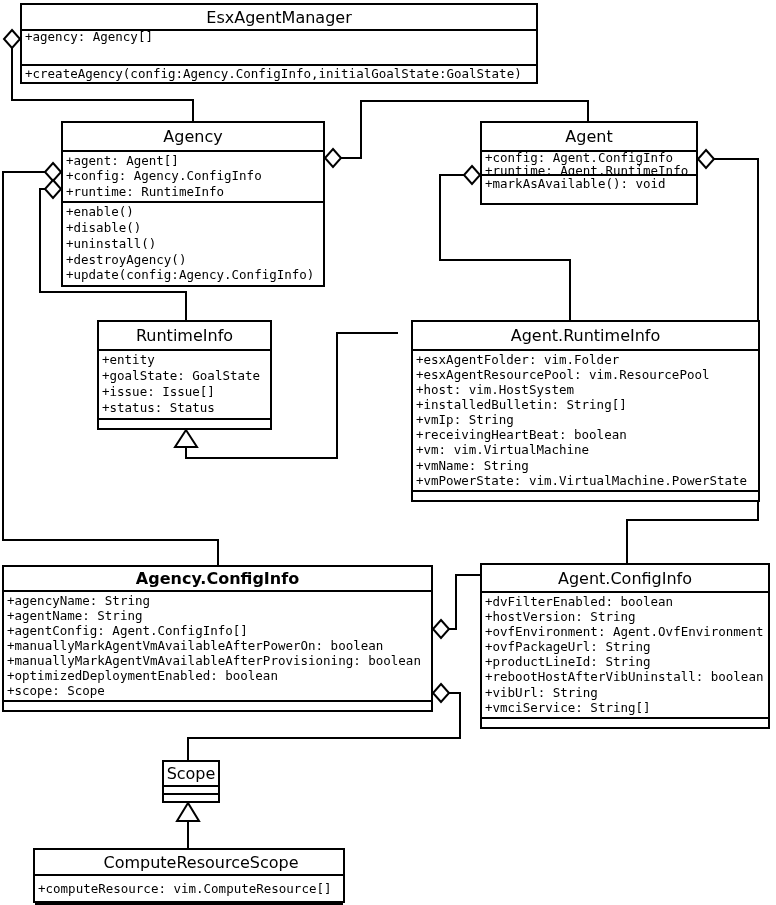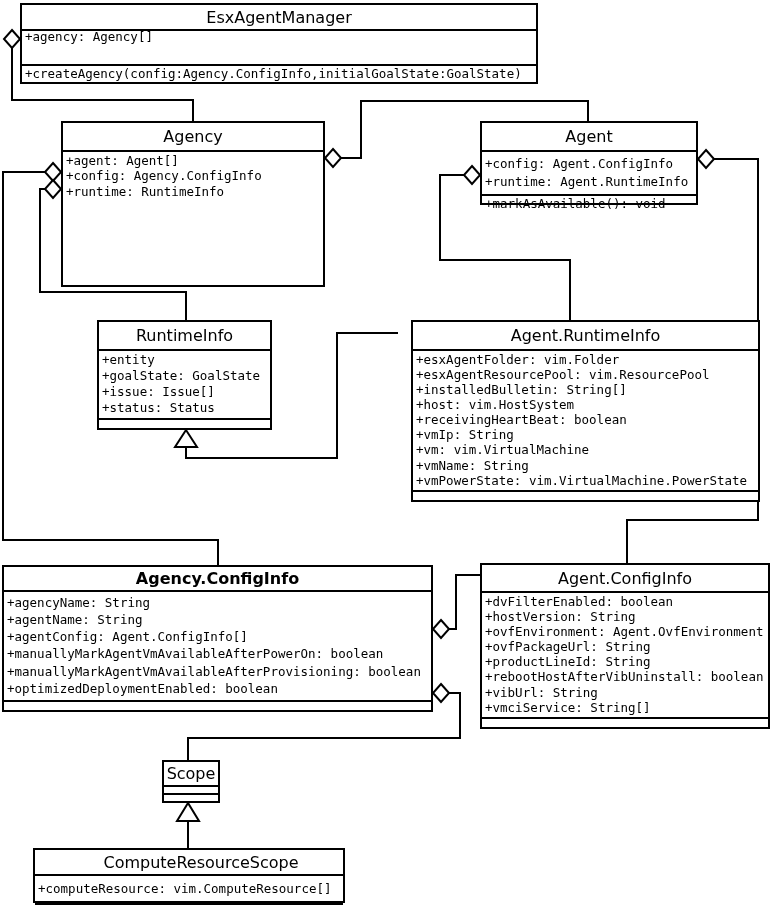"+config: Agent.ConfigInfo" div.uml-compartment { height: 44px -> 24px }
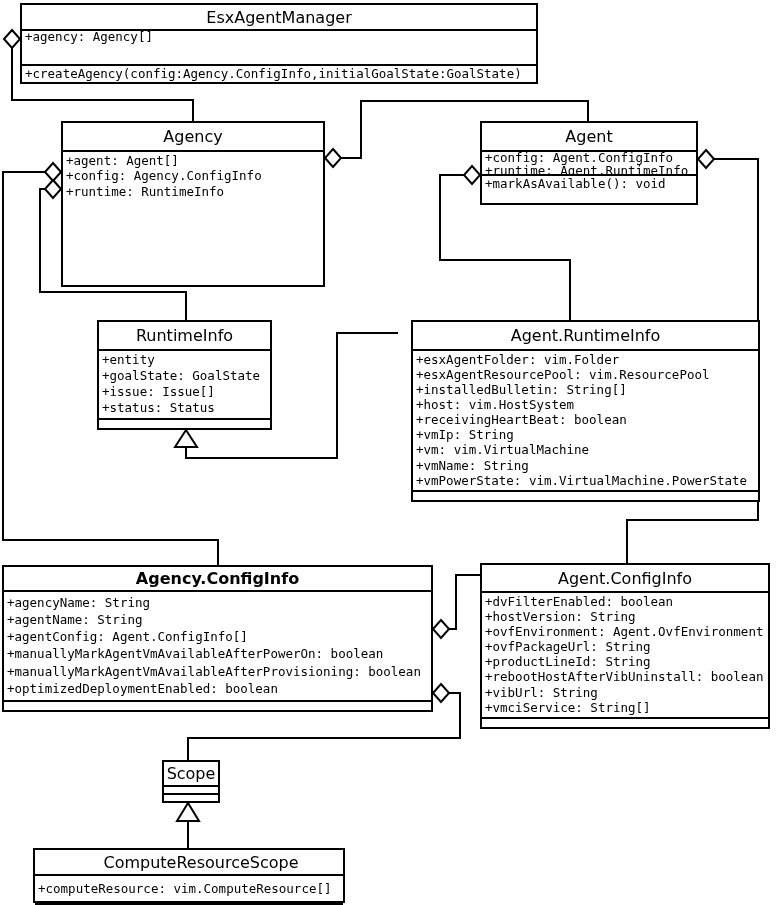"+enable()" div.uml-compartment { html: none -> <div> <div>+enable()</div> <div>+disable()</div> <div>+uninstall()</div> <div>+destroyAgency()</div> <div>+update(config:Agency.ConfigInfo)</div> </div> }
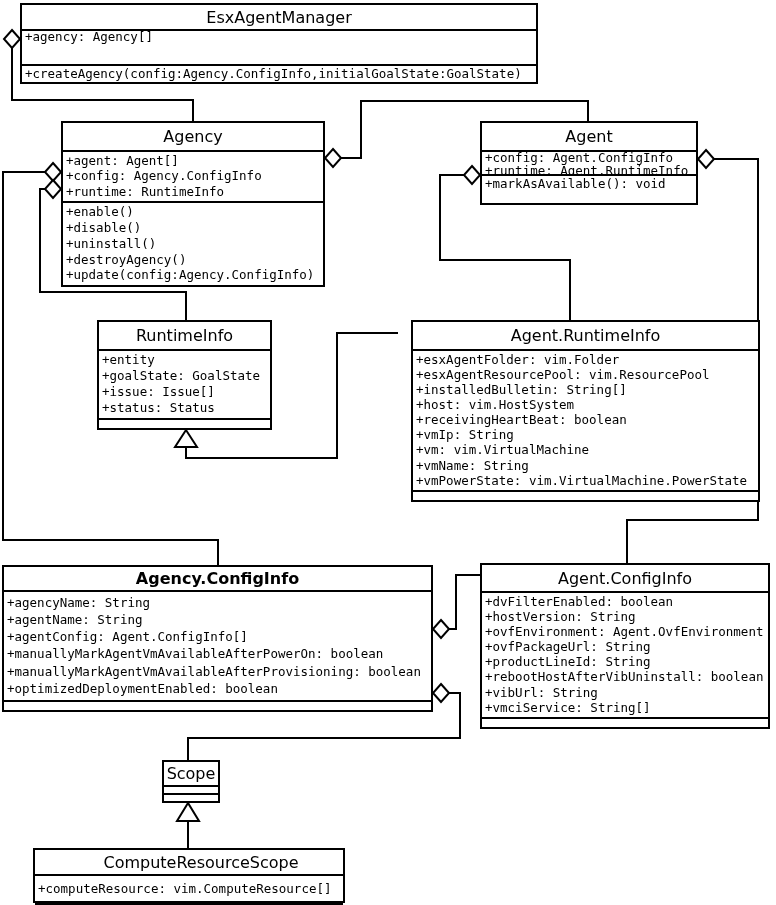"+installedBulletin: String[]" div.uml-member { order: before "+host: vim.HostSystem" -> after "+host: vim.HostSystem" }
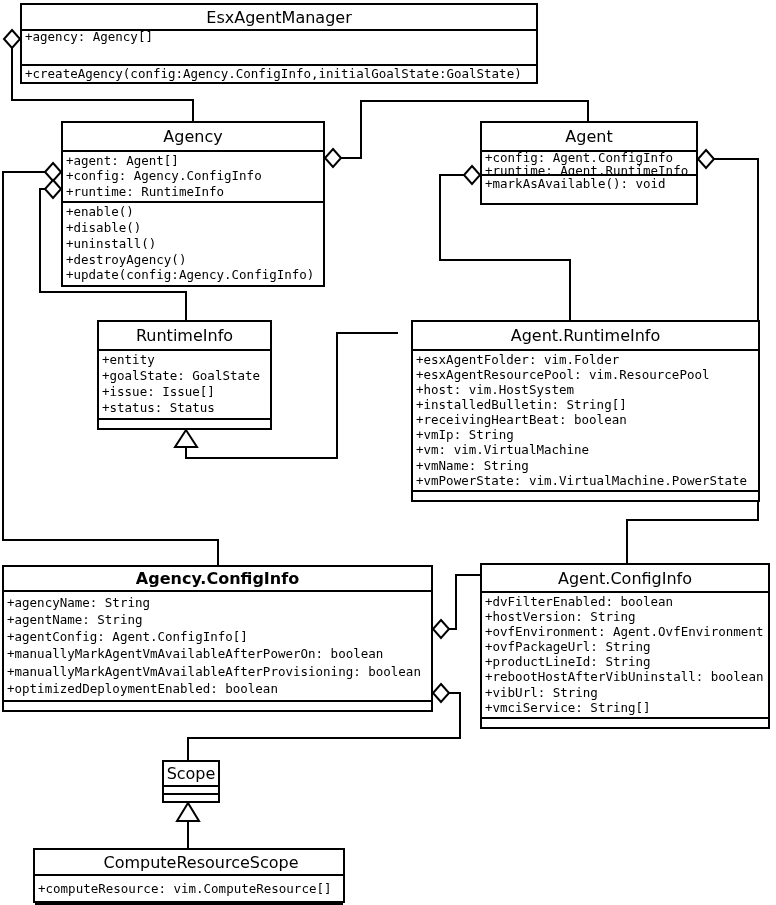"+receivingHeartBeat: boolean" div.uml-member { order: before "+vmIp: String" -> after "+vmIp: String" }
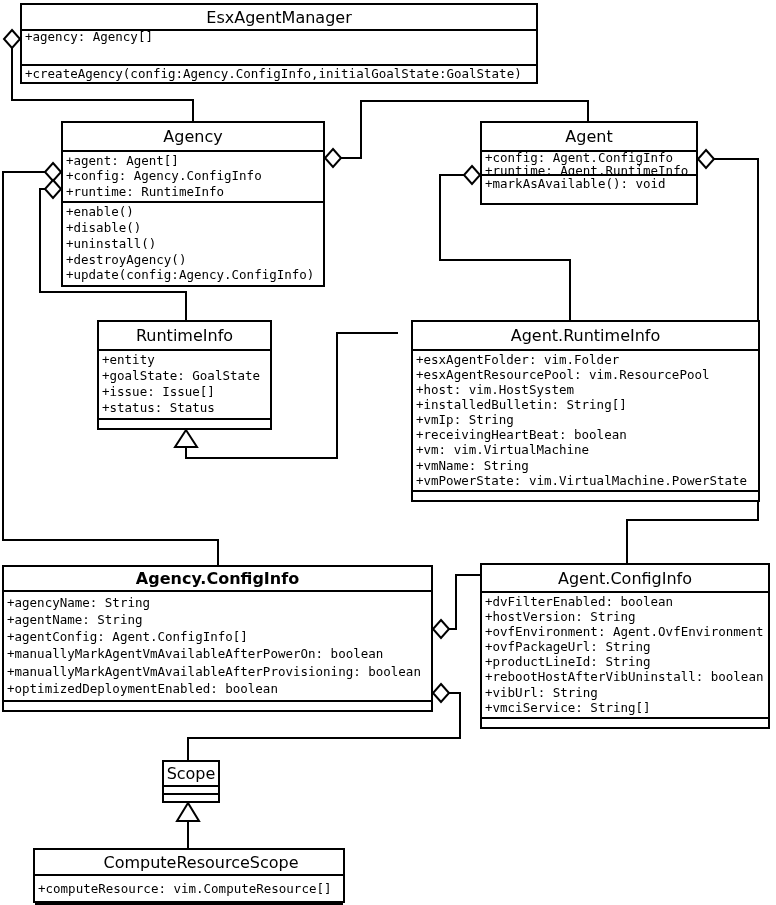"+scope: Scope" div.uml-member { html: none -> <div>+scope: Scope</div> }
